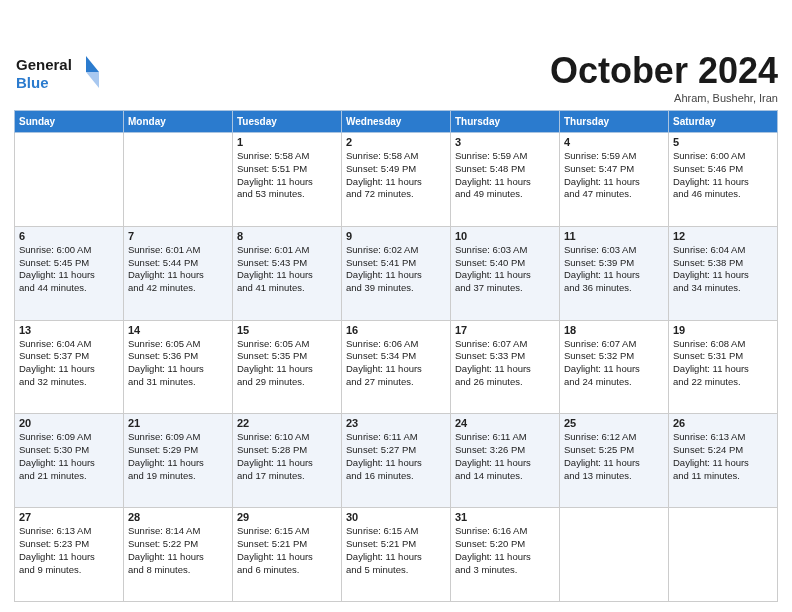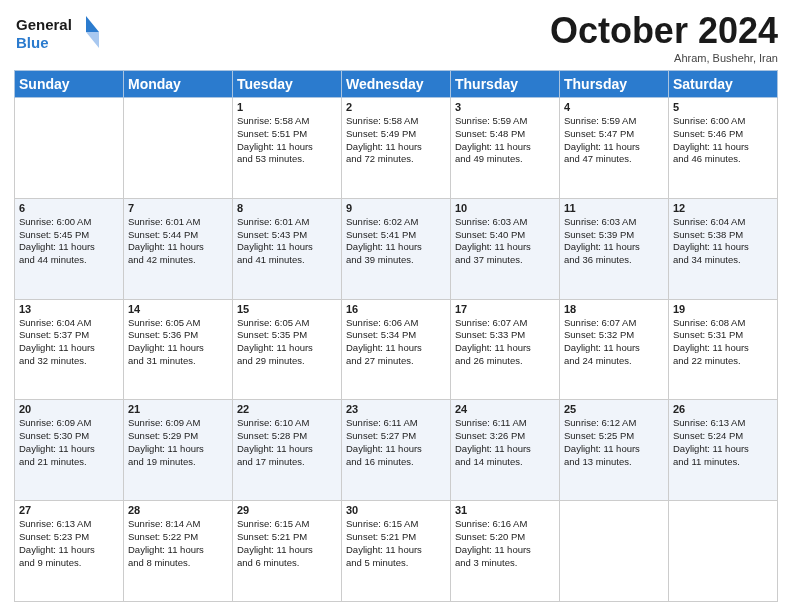"General" .header { margin-top: none -> 40px }
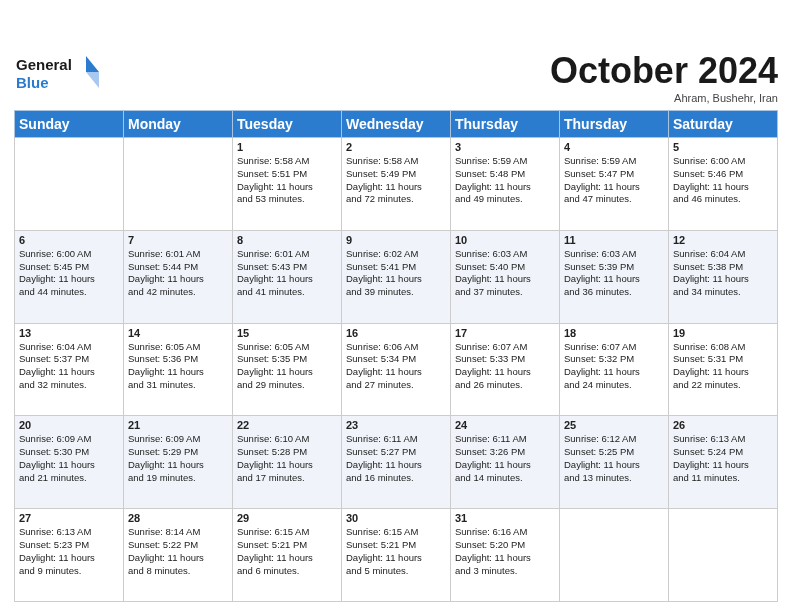"Sunday" .calendar thead tr th { font-size: 14px -> 10px }
